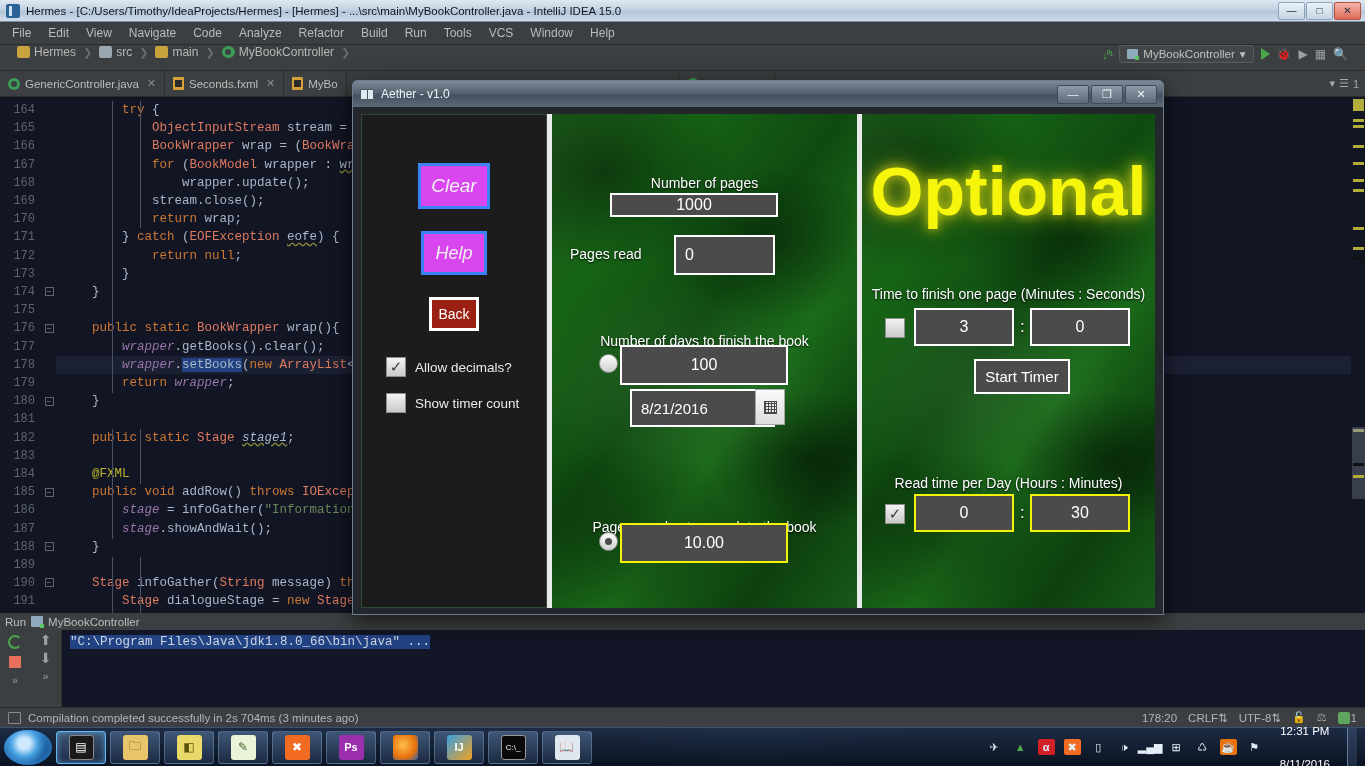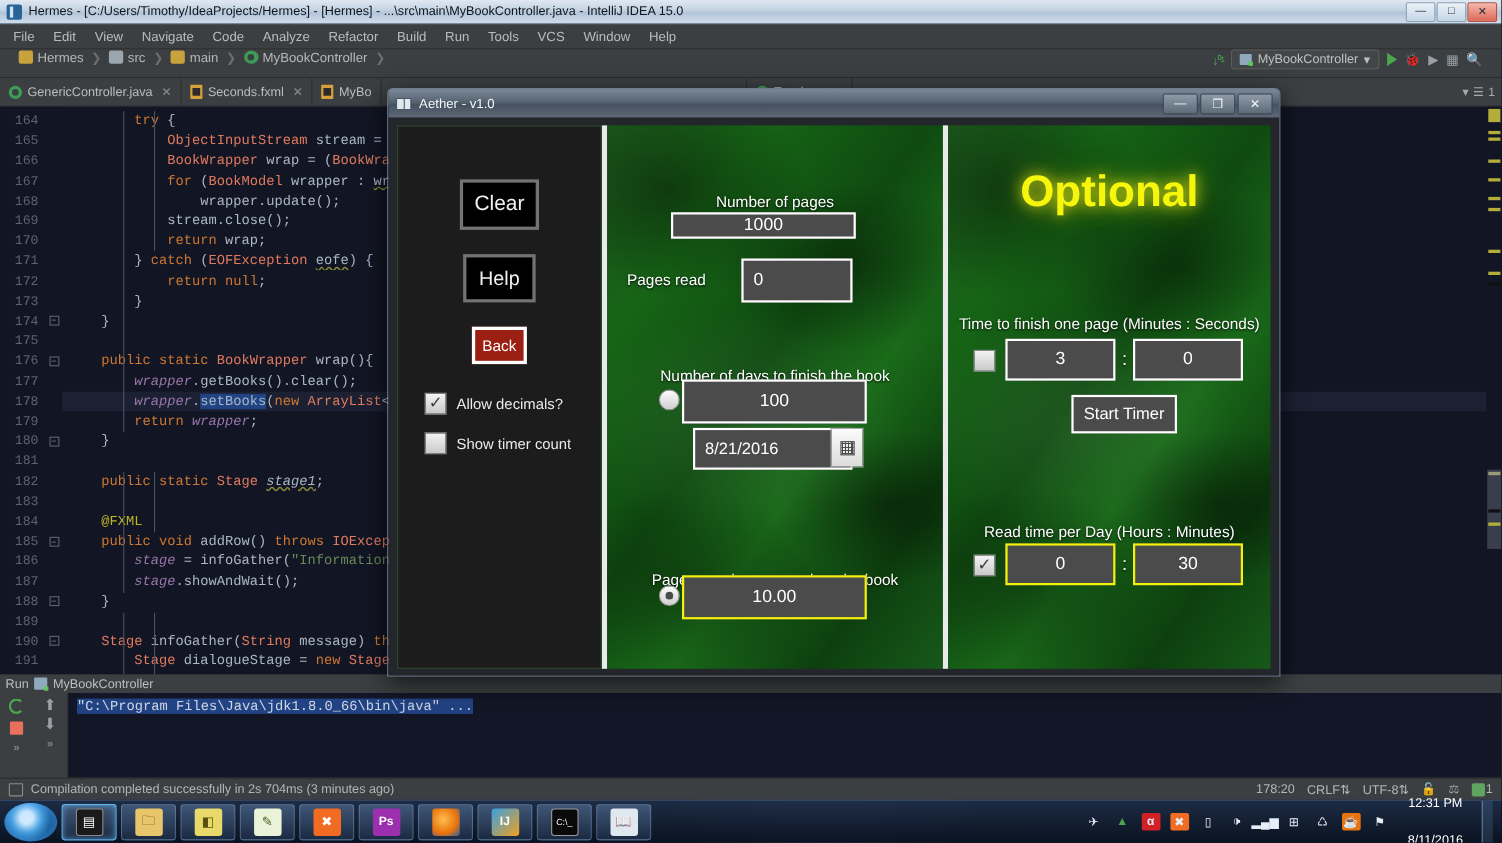"Clear" .btn-o { background: #000000 -> #d946ef; border: 3px solid #737373 -> 3px solid #3b82f6; font-style: none -> italic }
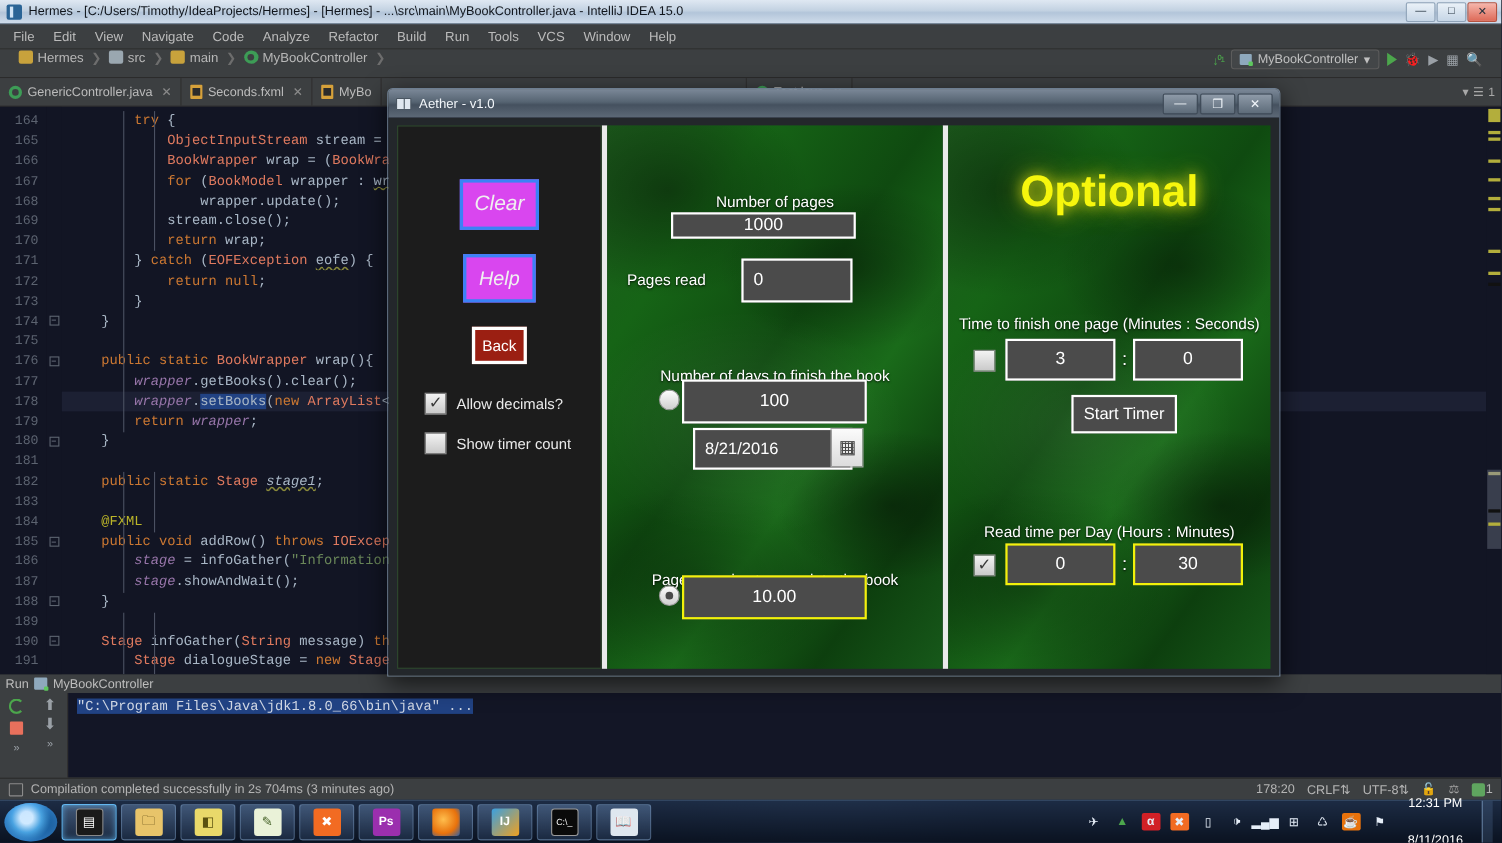"Optional" .opt-title { font-size: 40px -> 68px }
